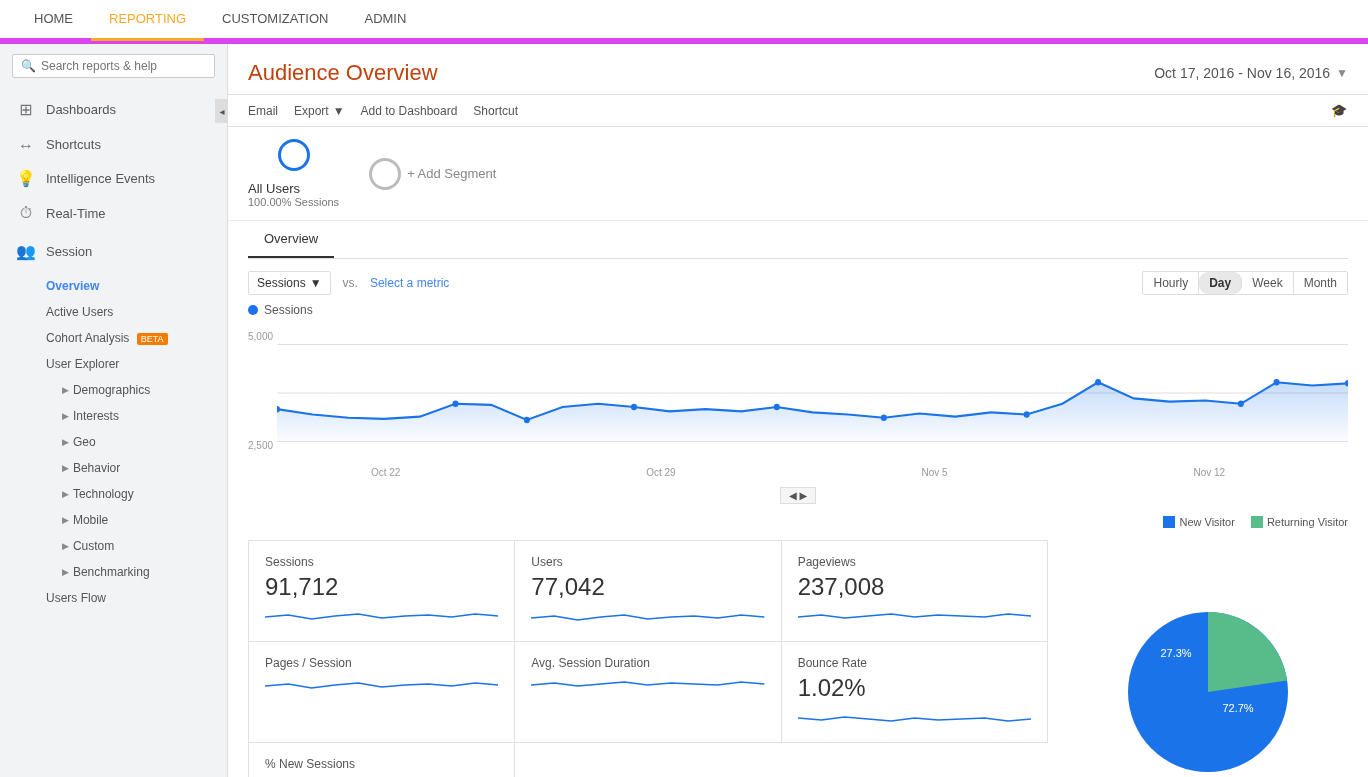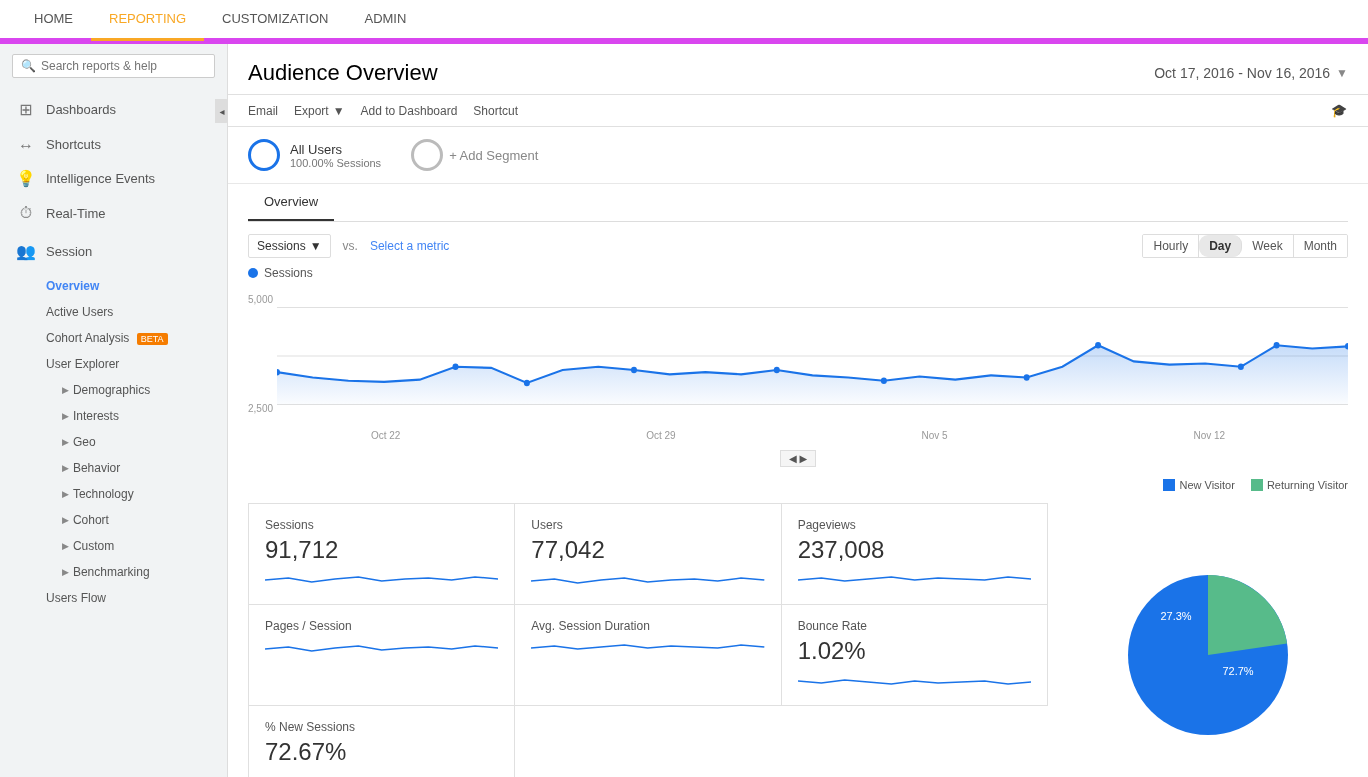"Audience Overview" .page-title { color: #000000 -> #c2410c }
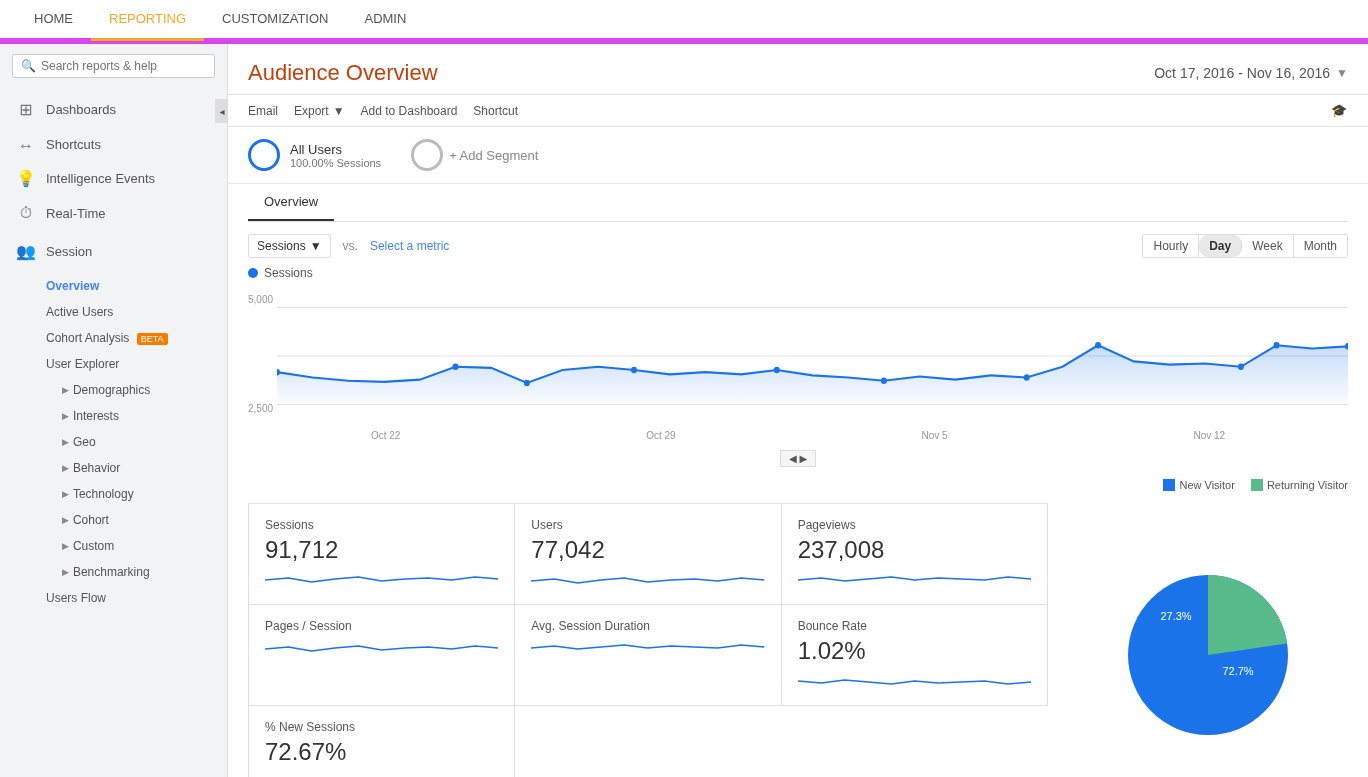"All Users" .segment-pill { flex-direction: none -> column }
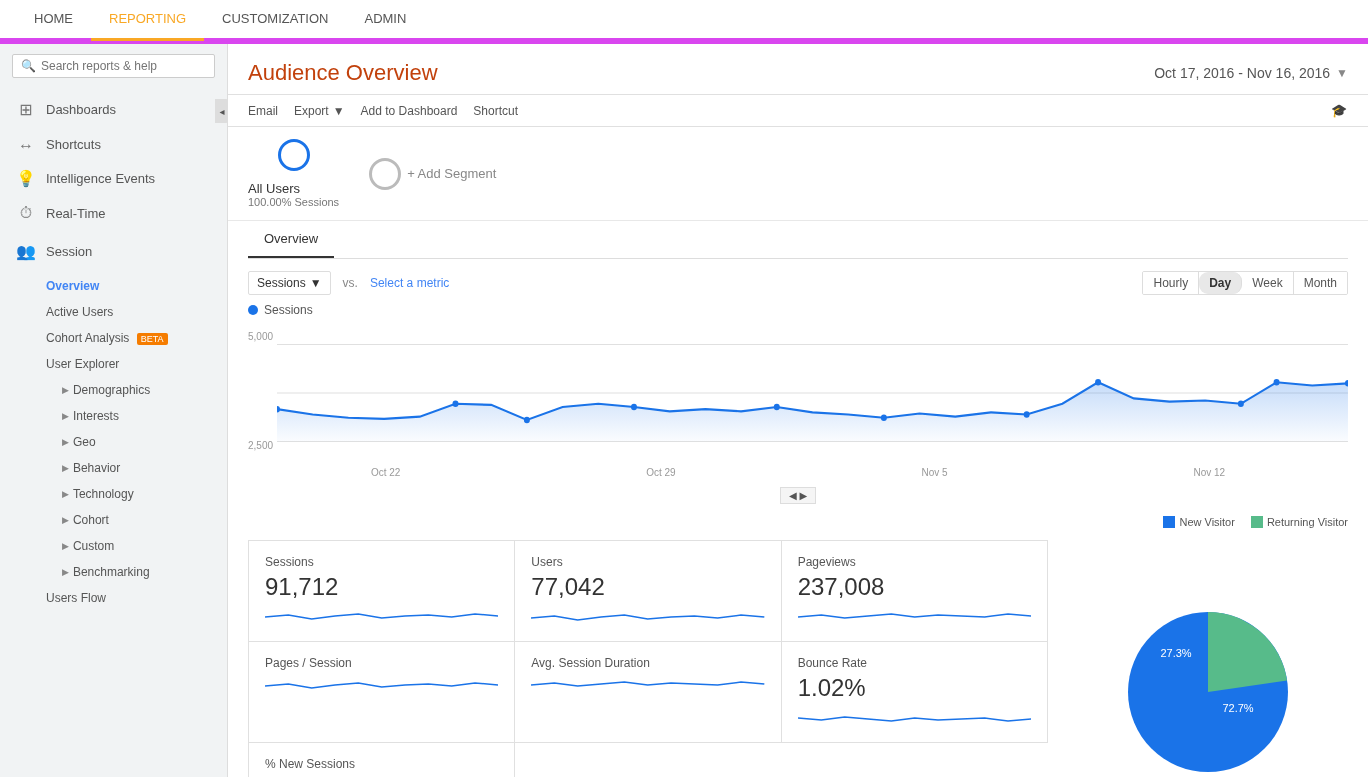"Cohort" span { text: Cohort -> Mobile }
